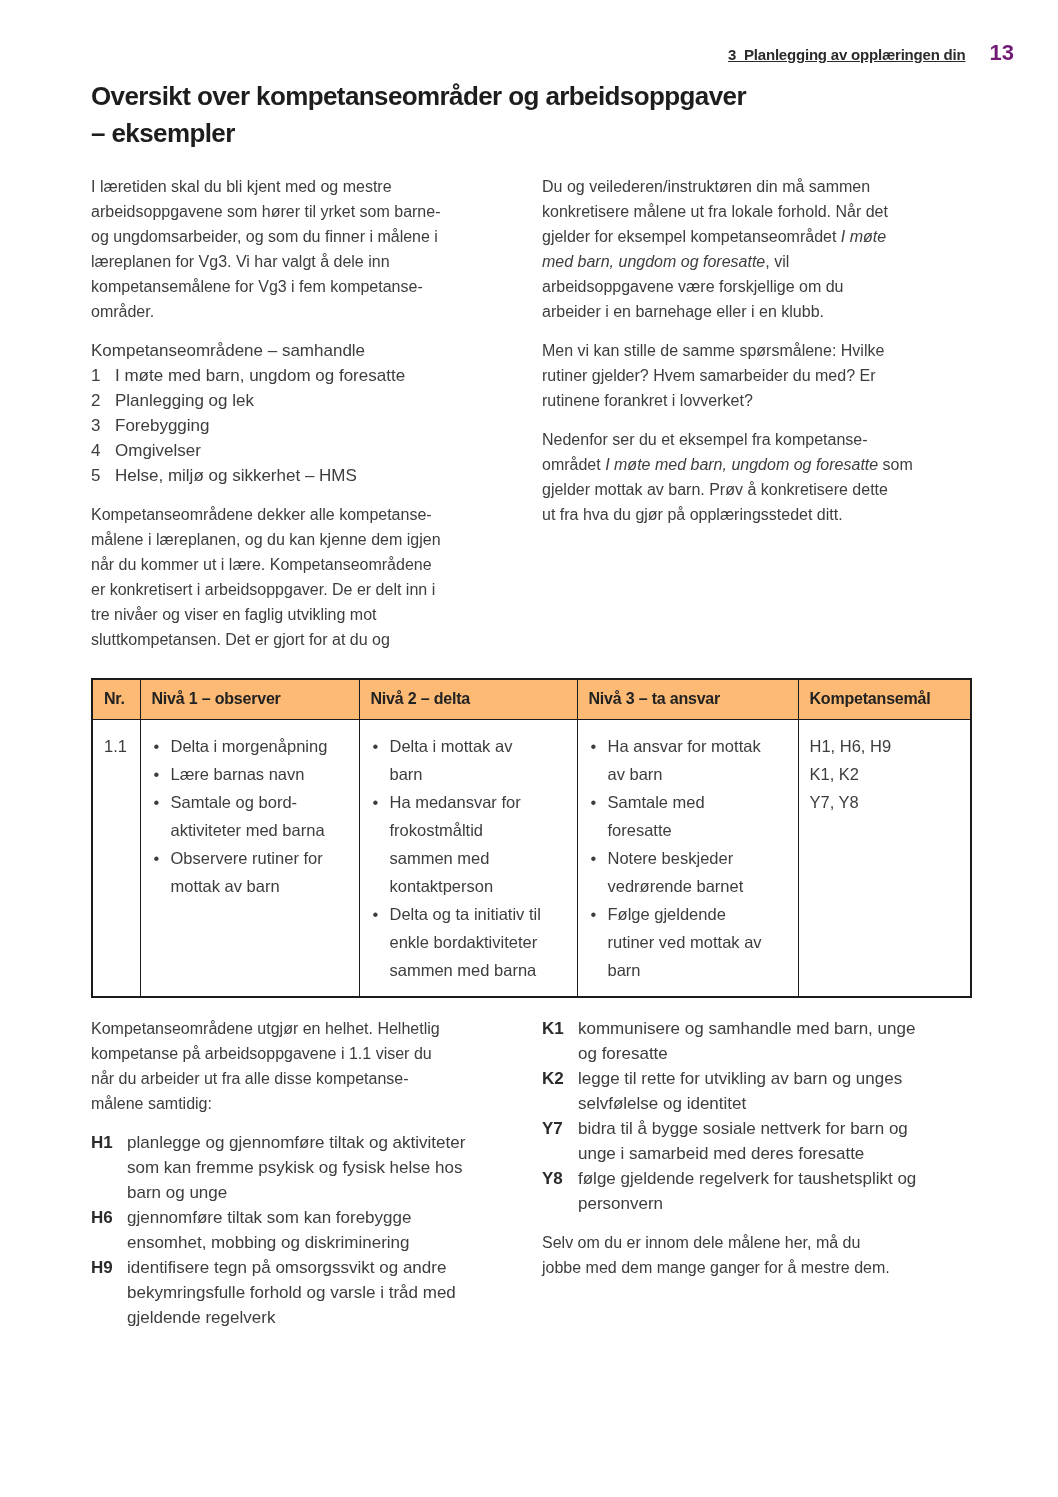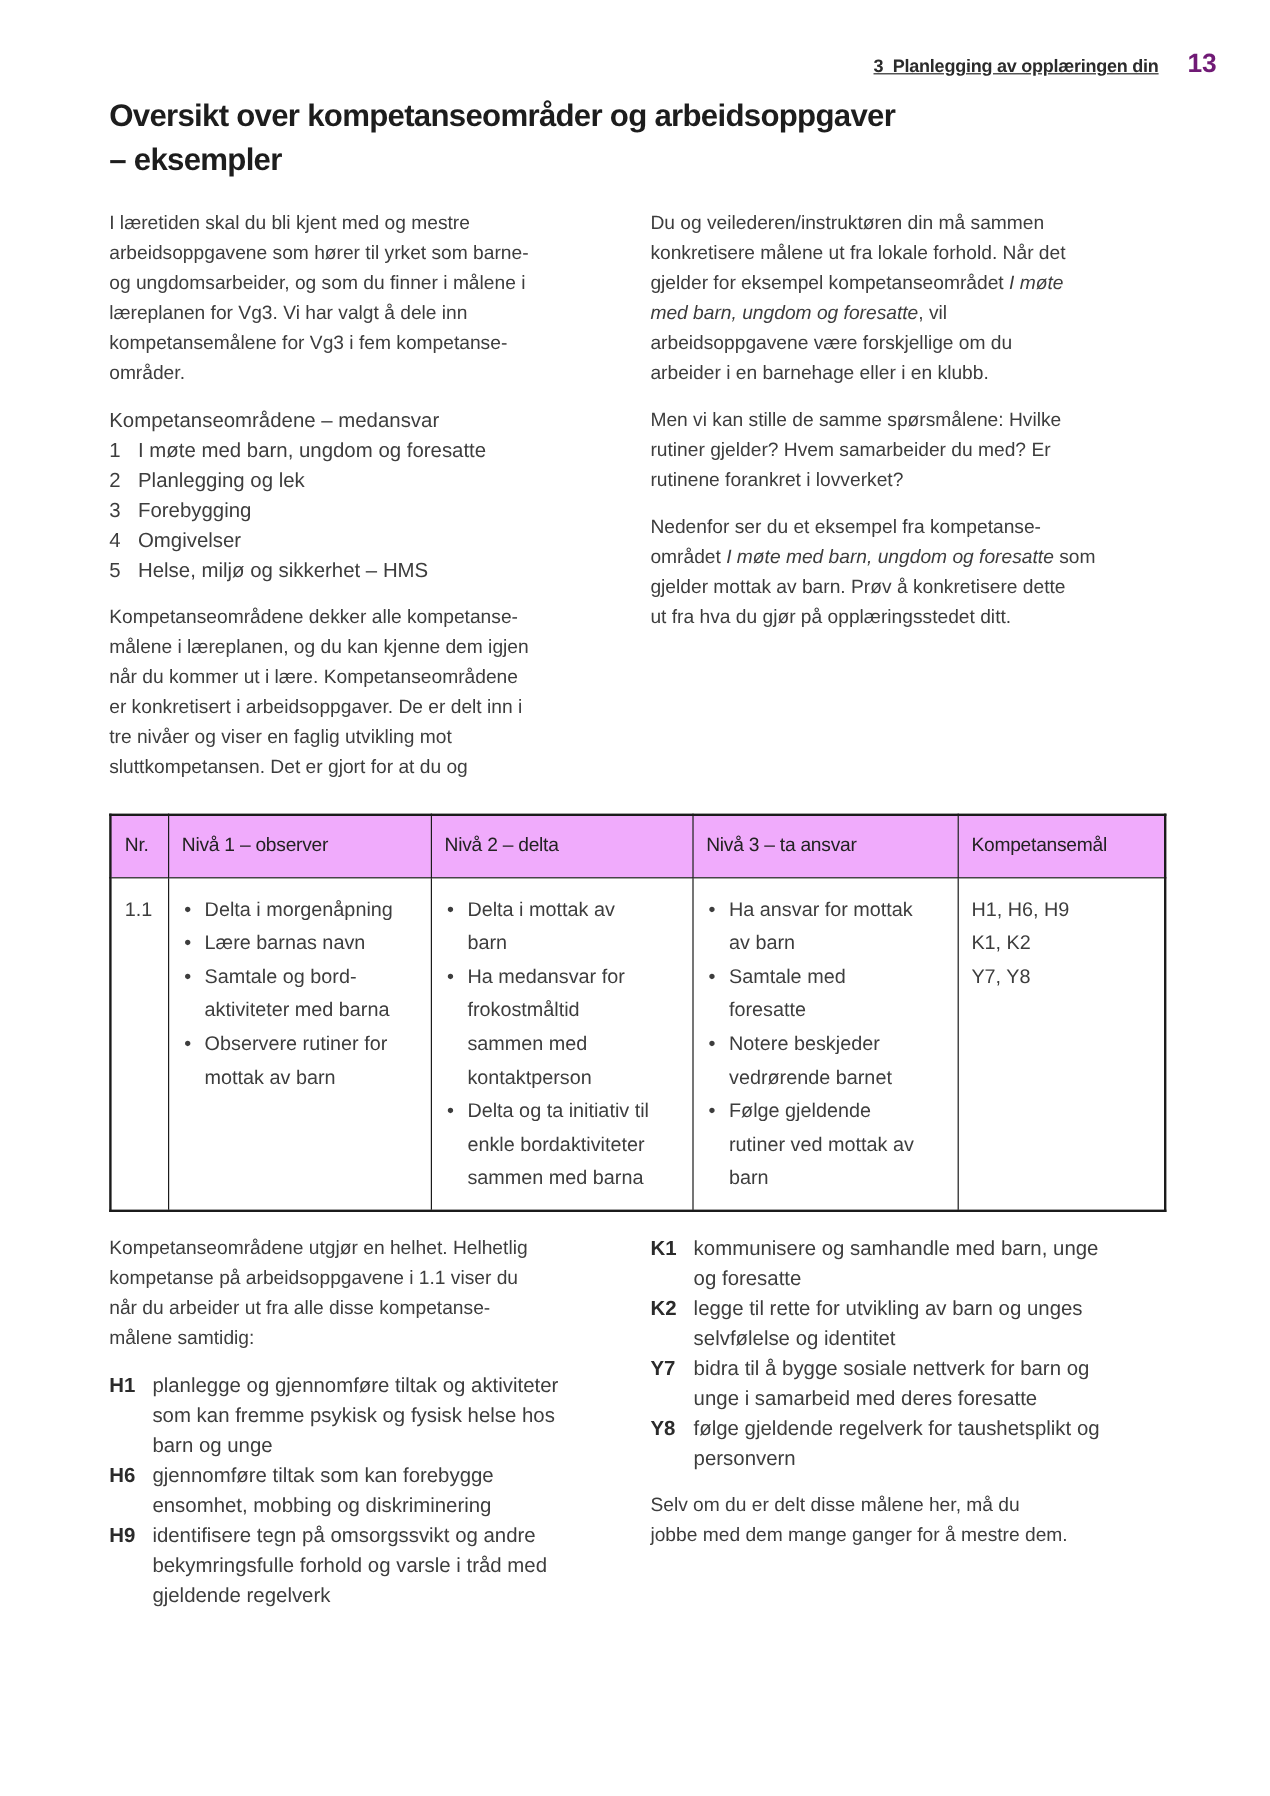"Kompetanseområdene – medansvar" p.body-text { text: medansvar -> samhandle }
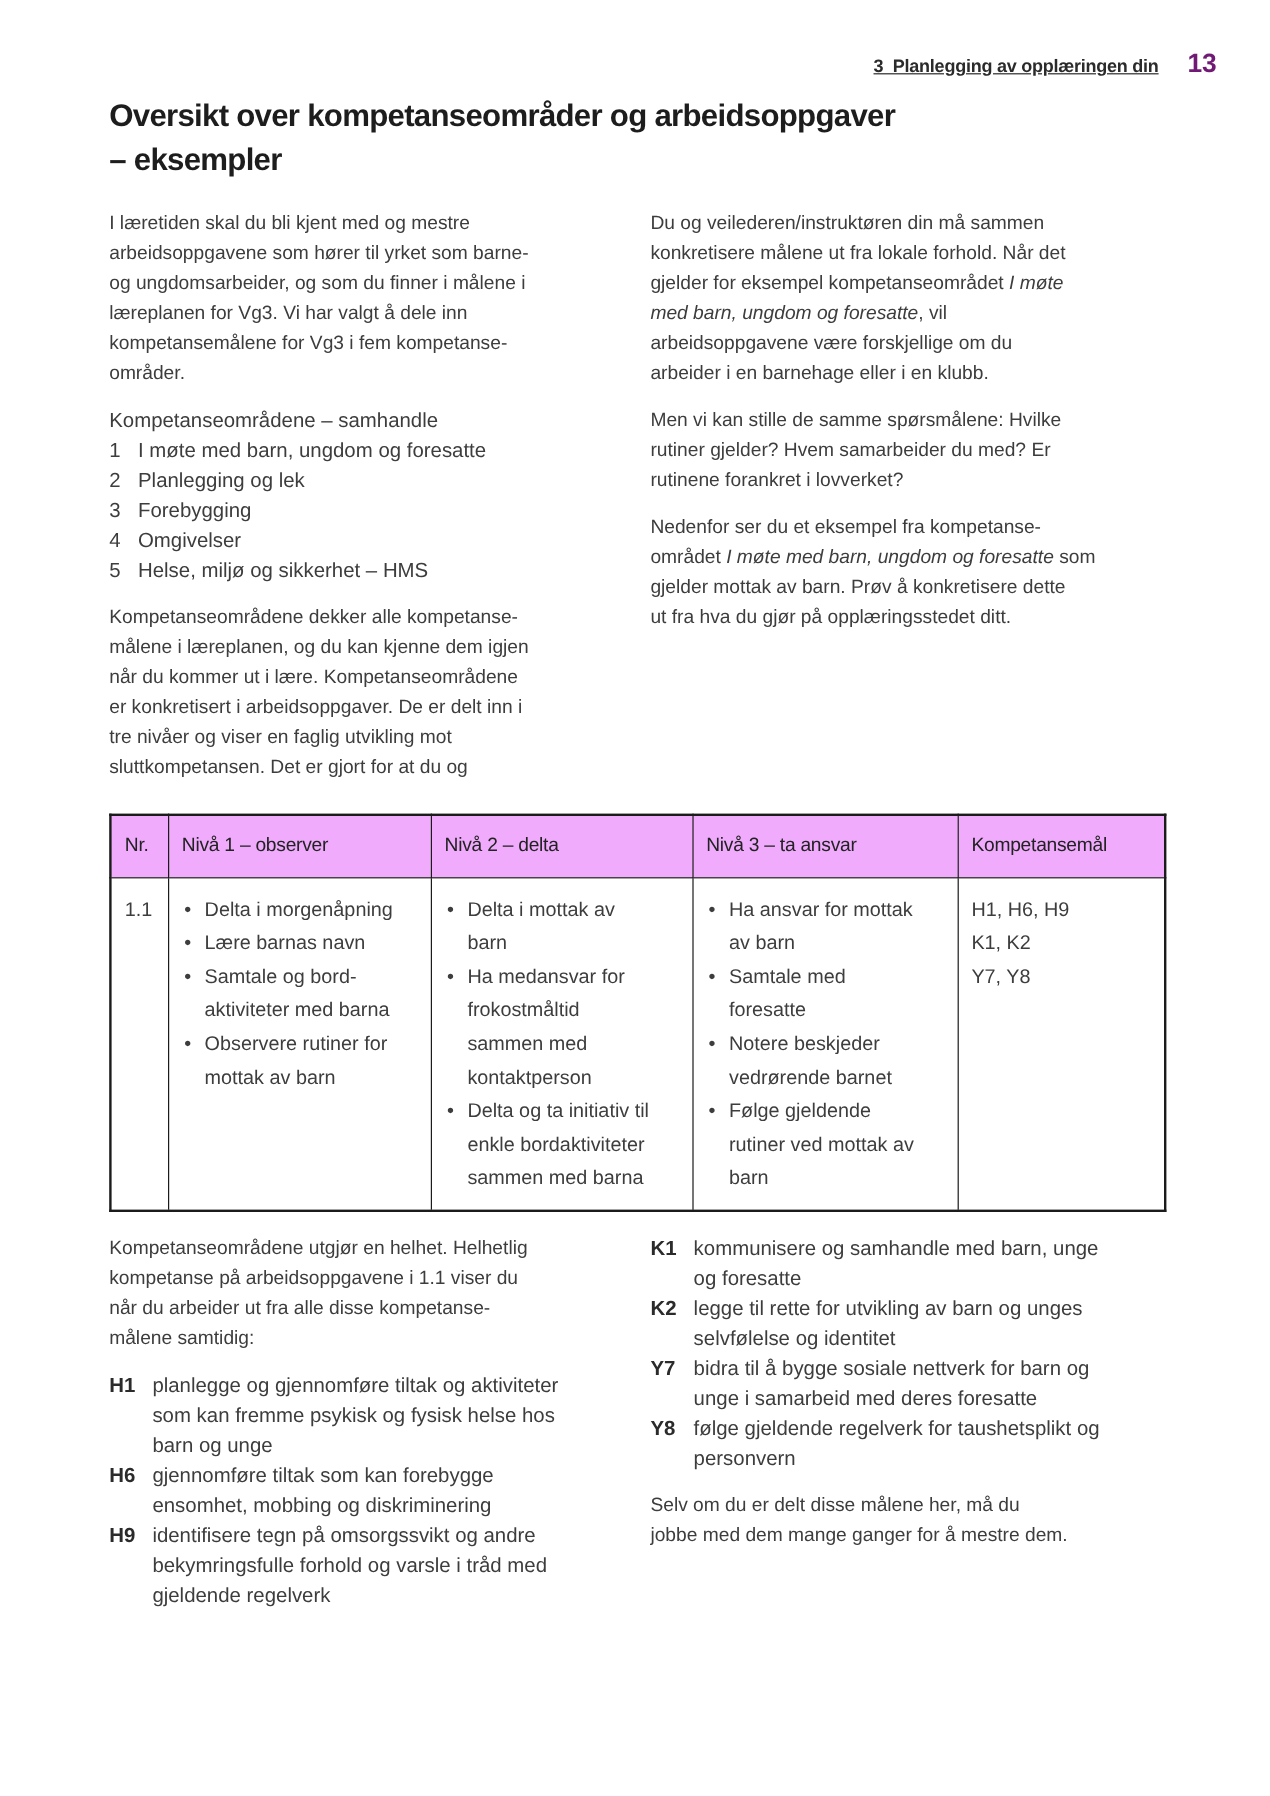"Nr." table.comp-table th { background: #f0abfc -> #fdba74; font-weight: 400 -> 700; height: 52px -> 40px }
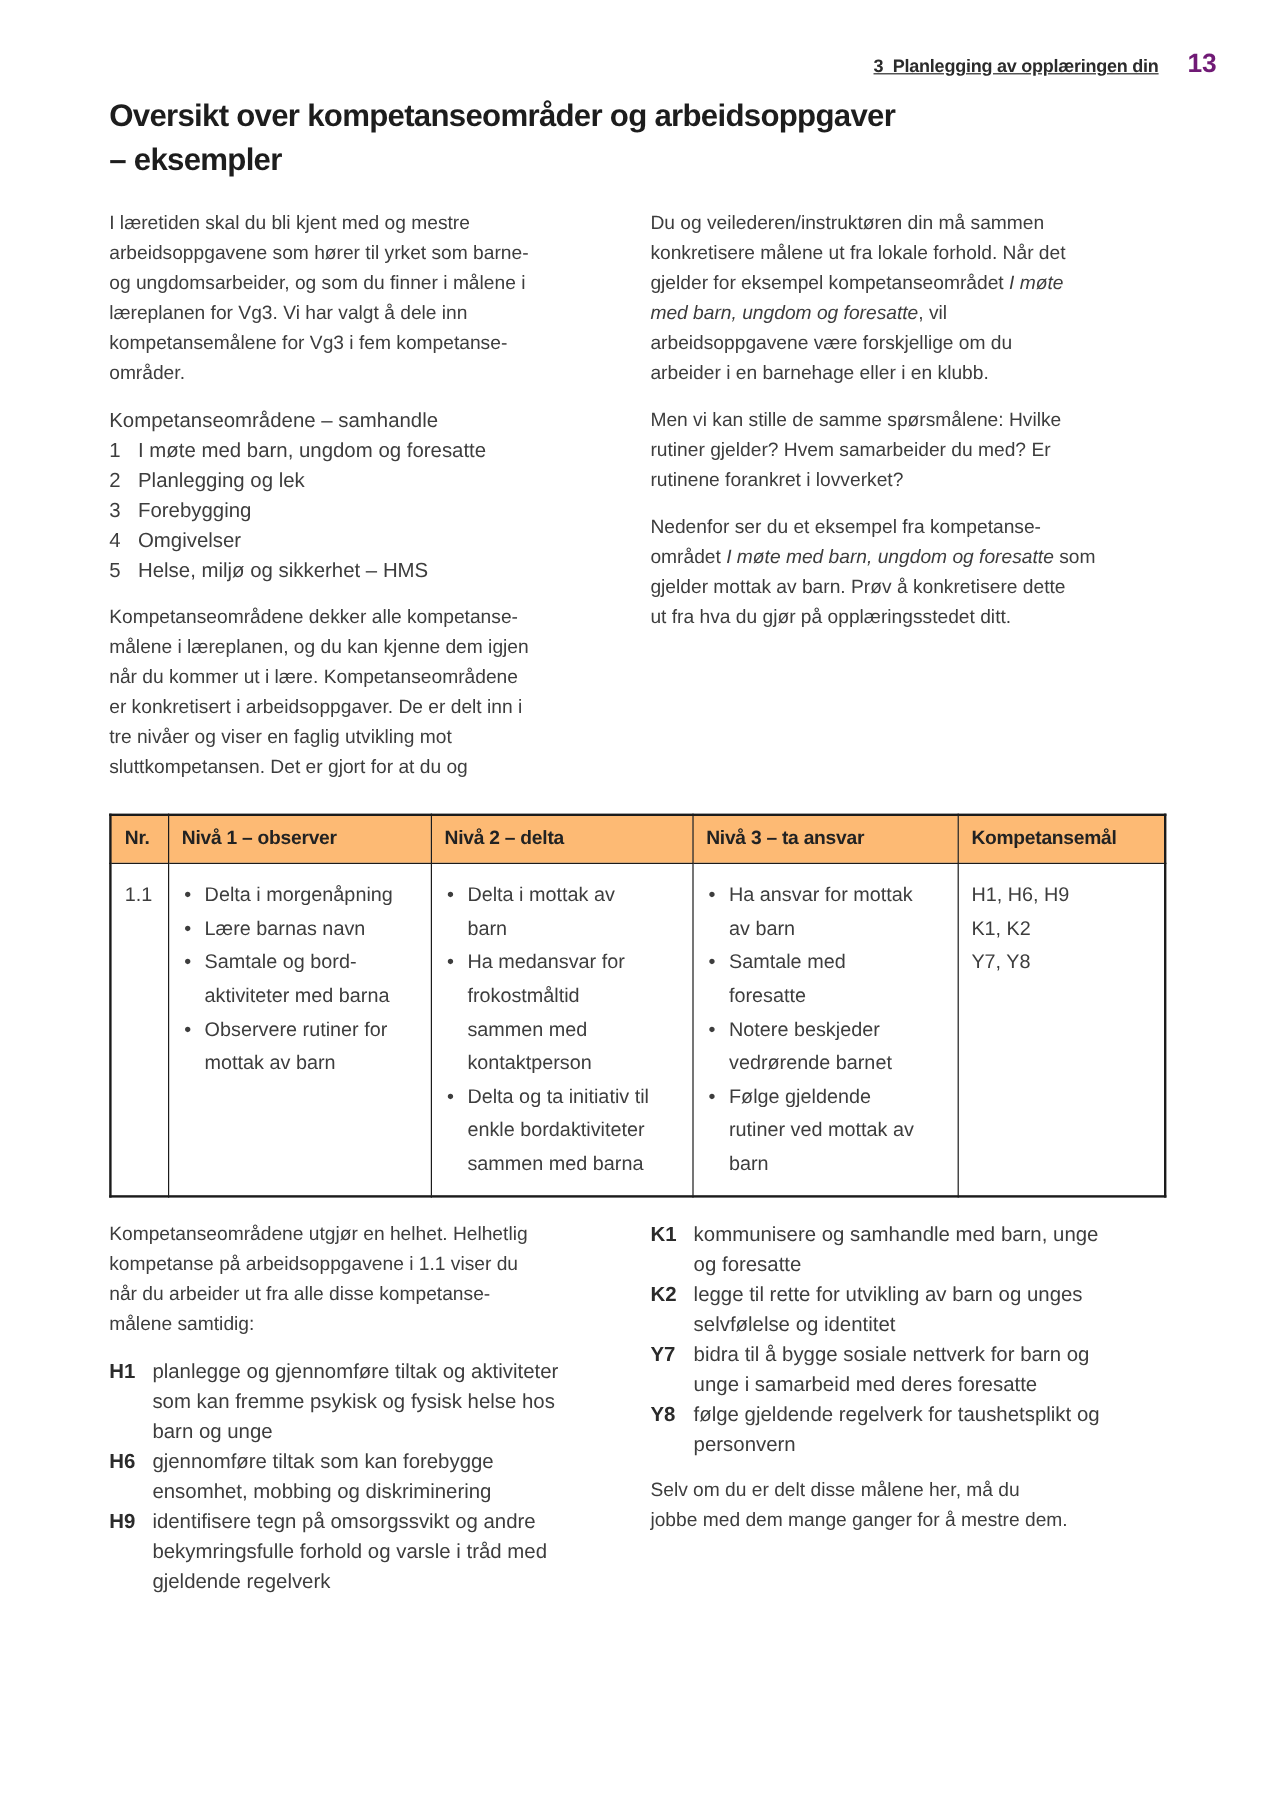"Selv om du er delt" p.body-text { text: delt disse -> innom dele }
